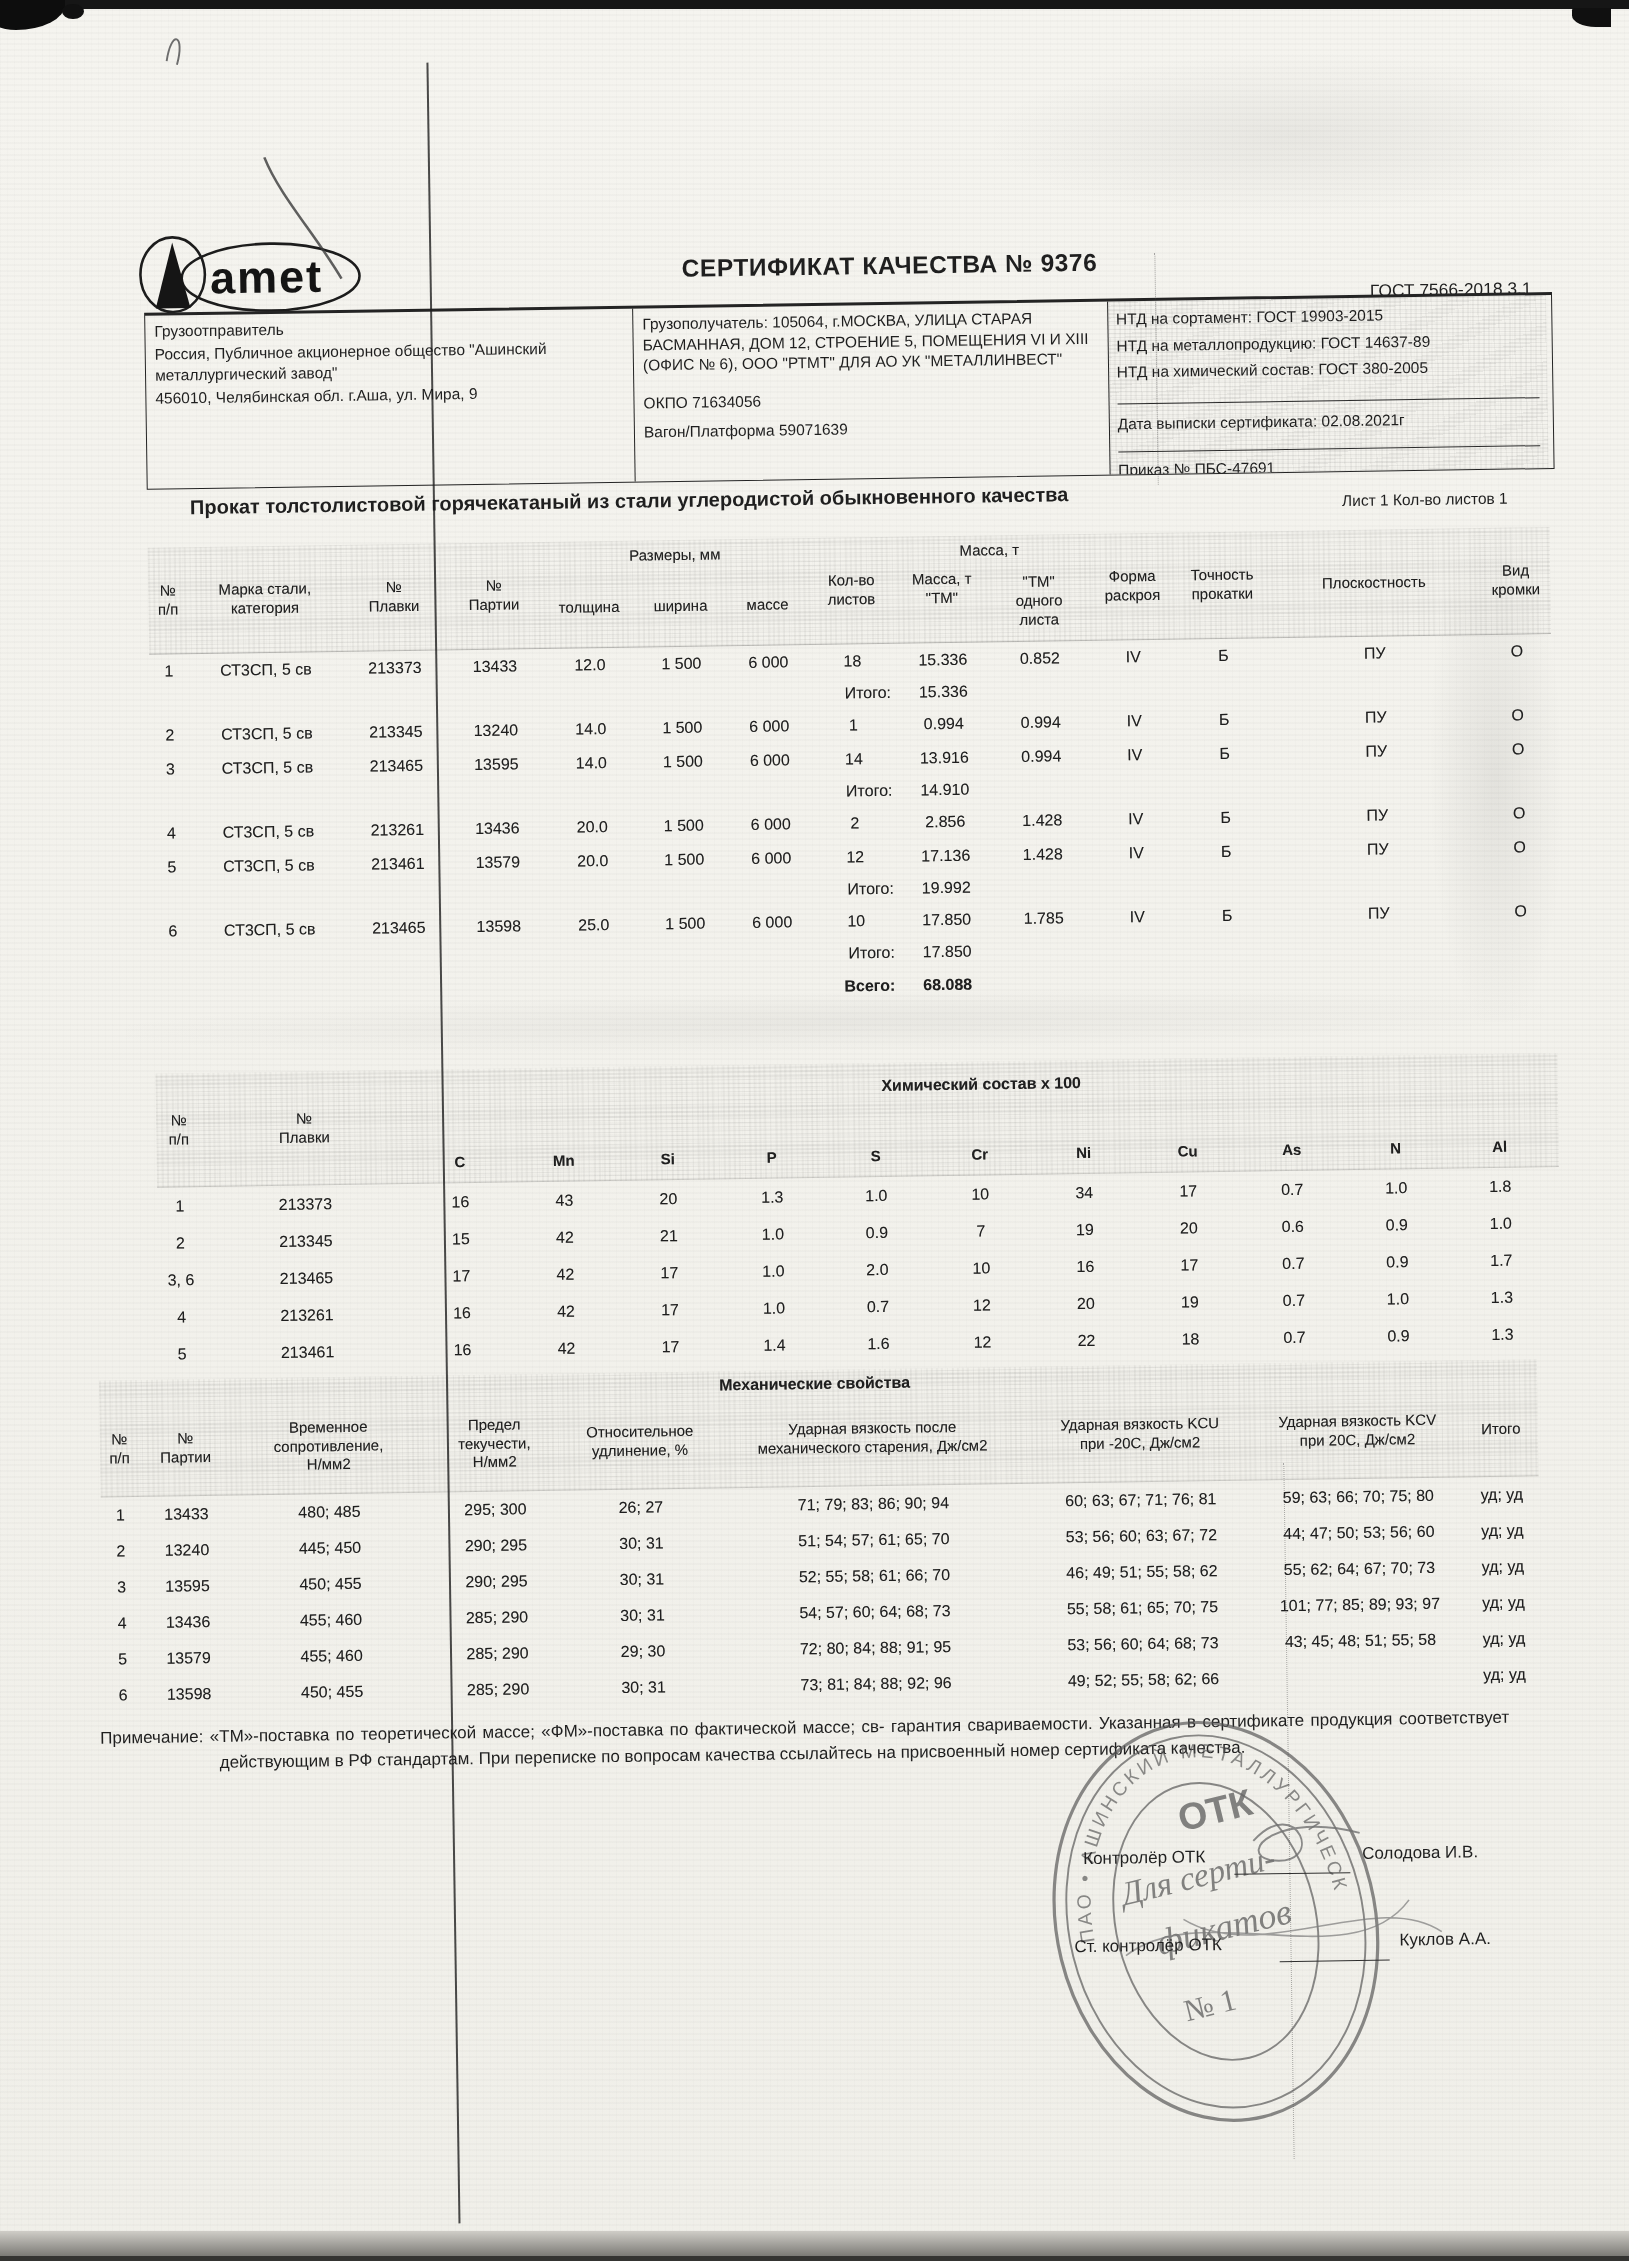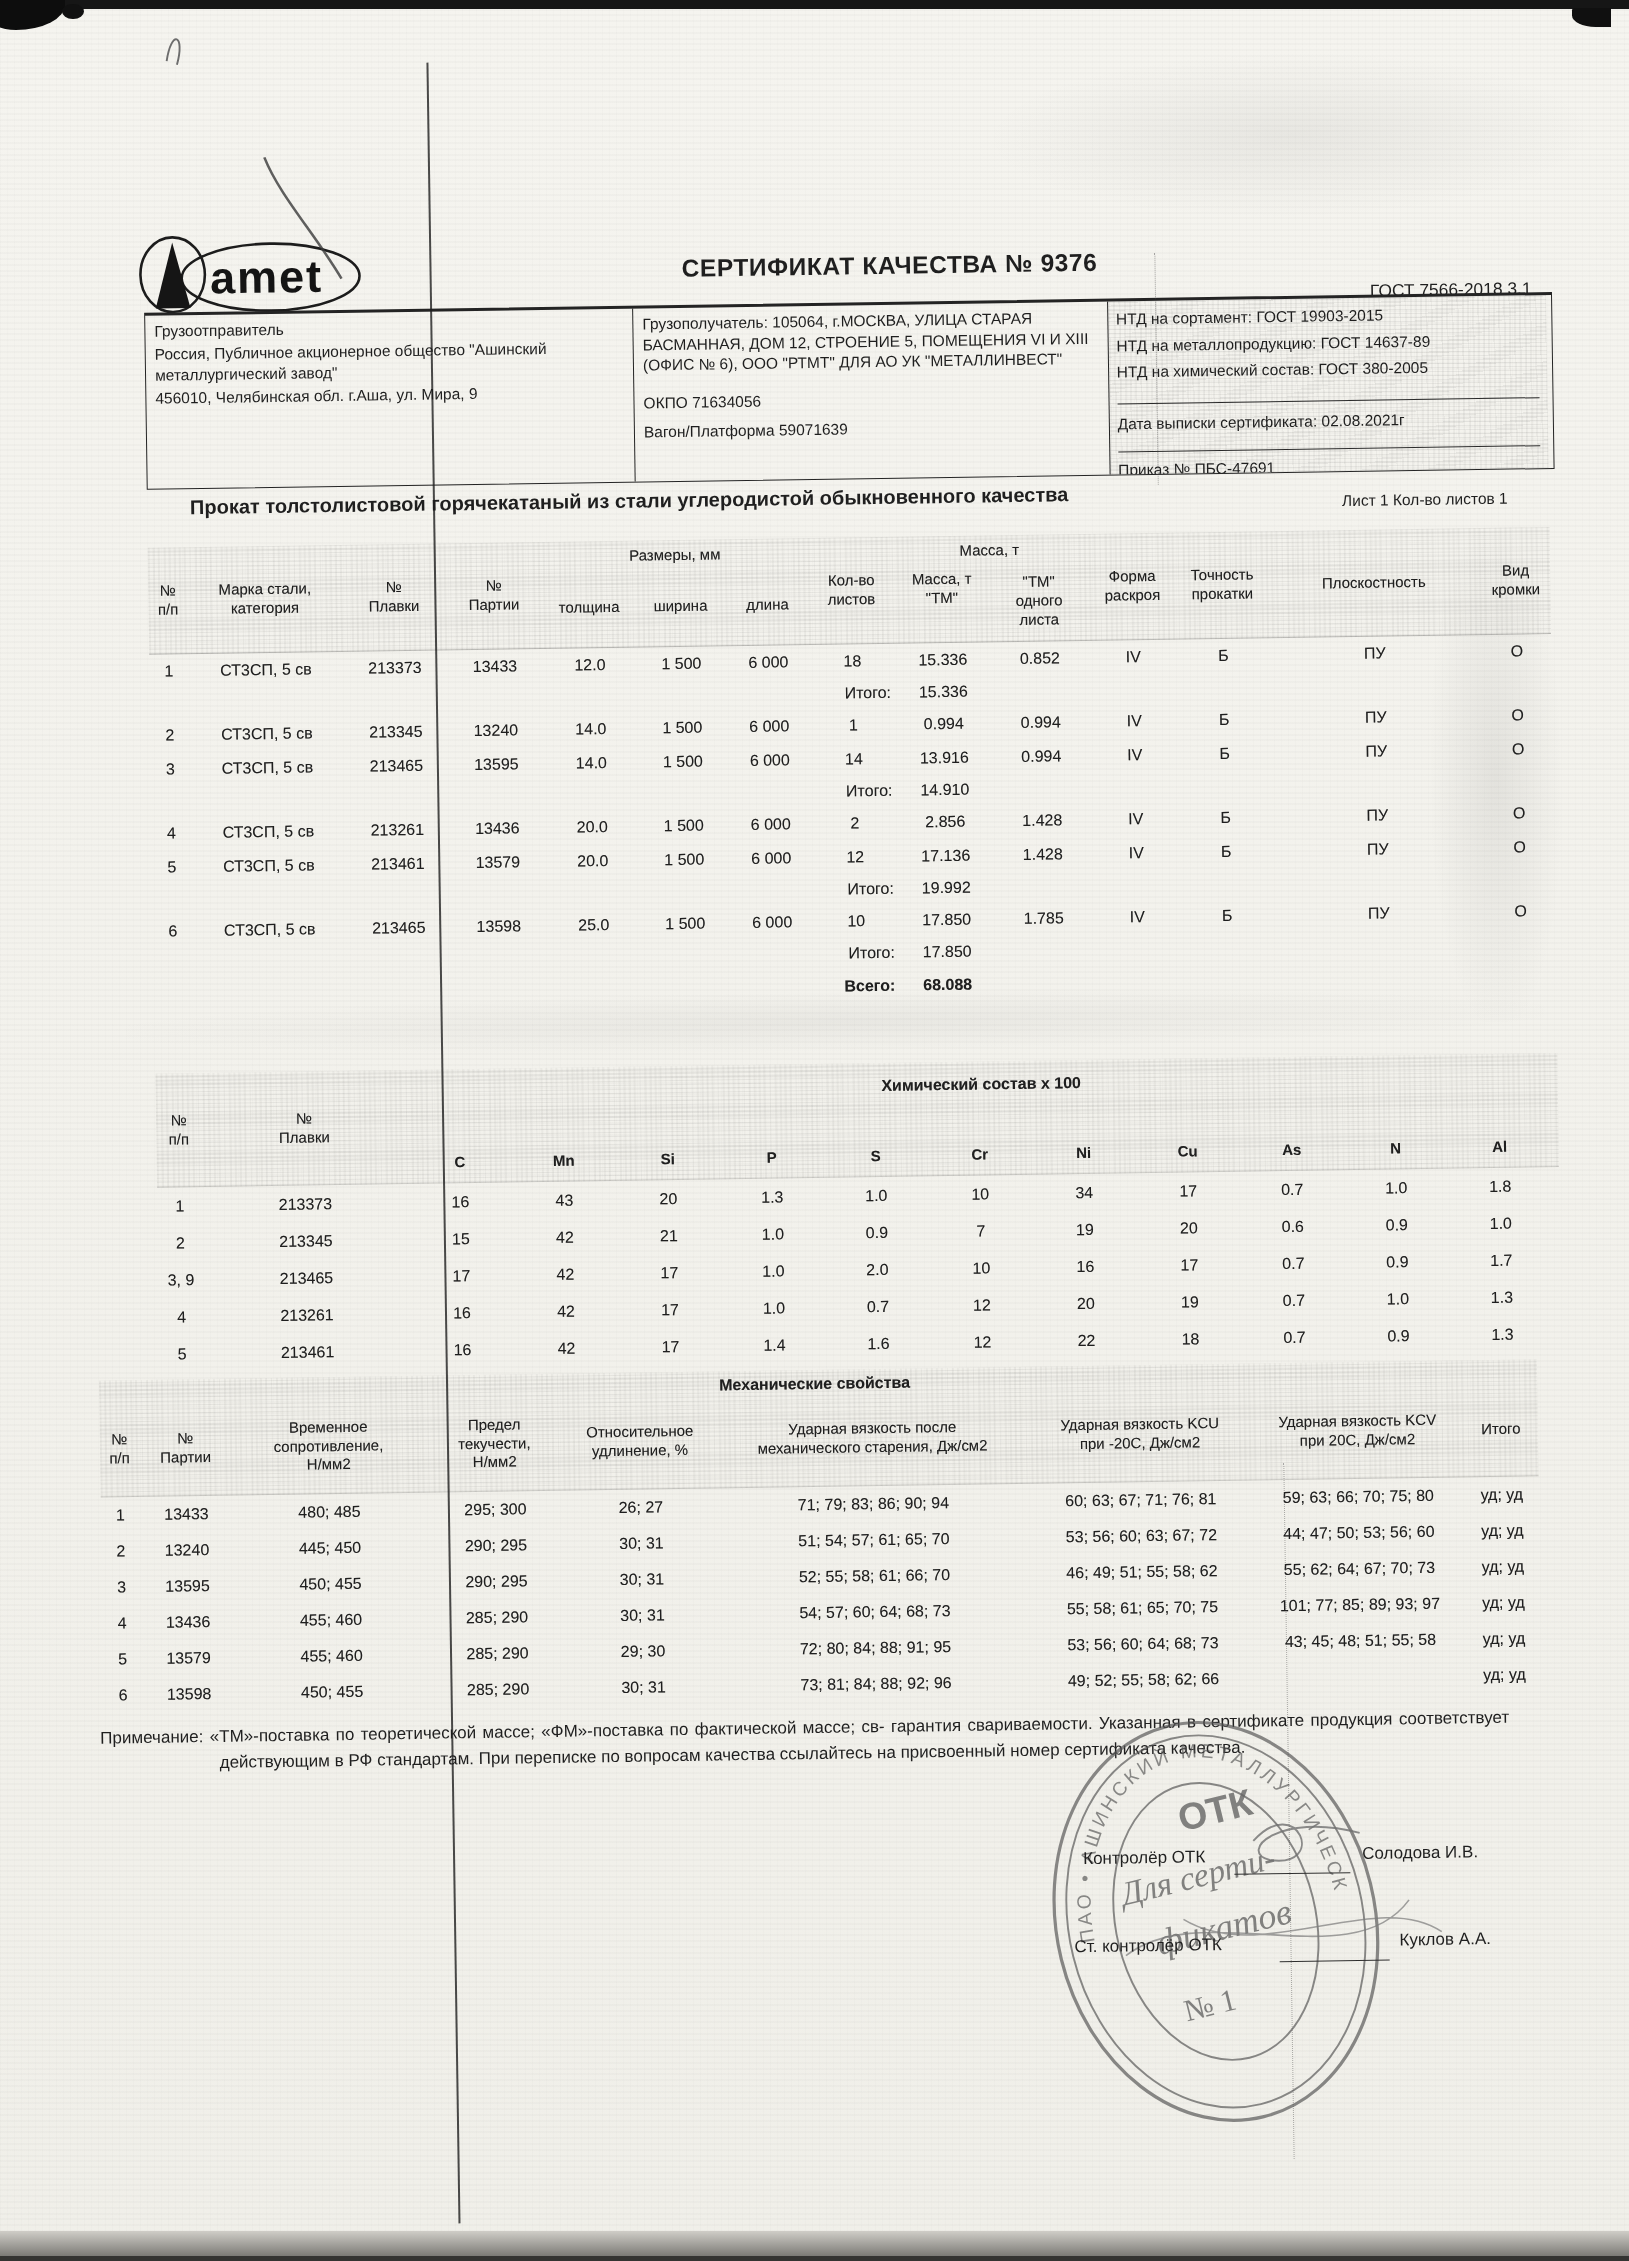"длина" div.th { text: длина -> массе }
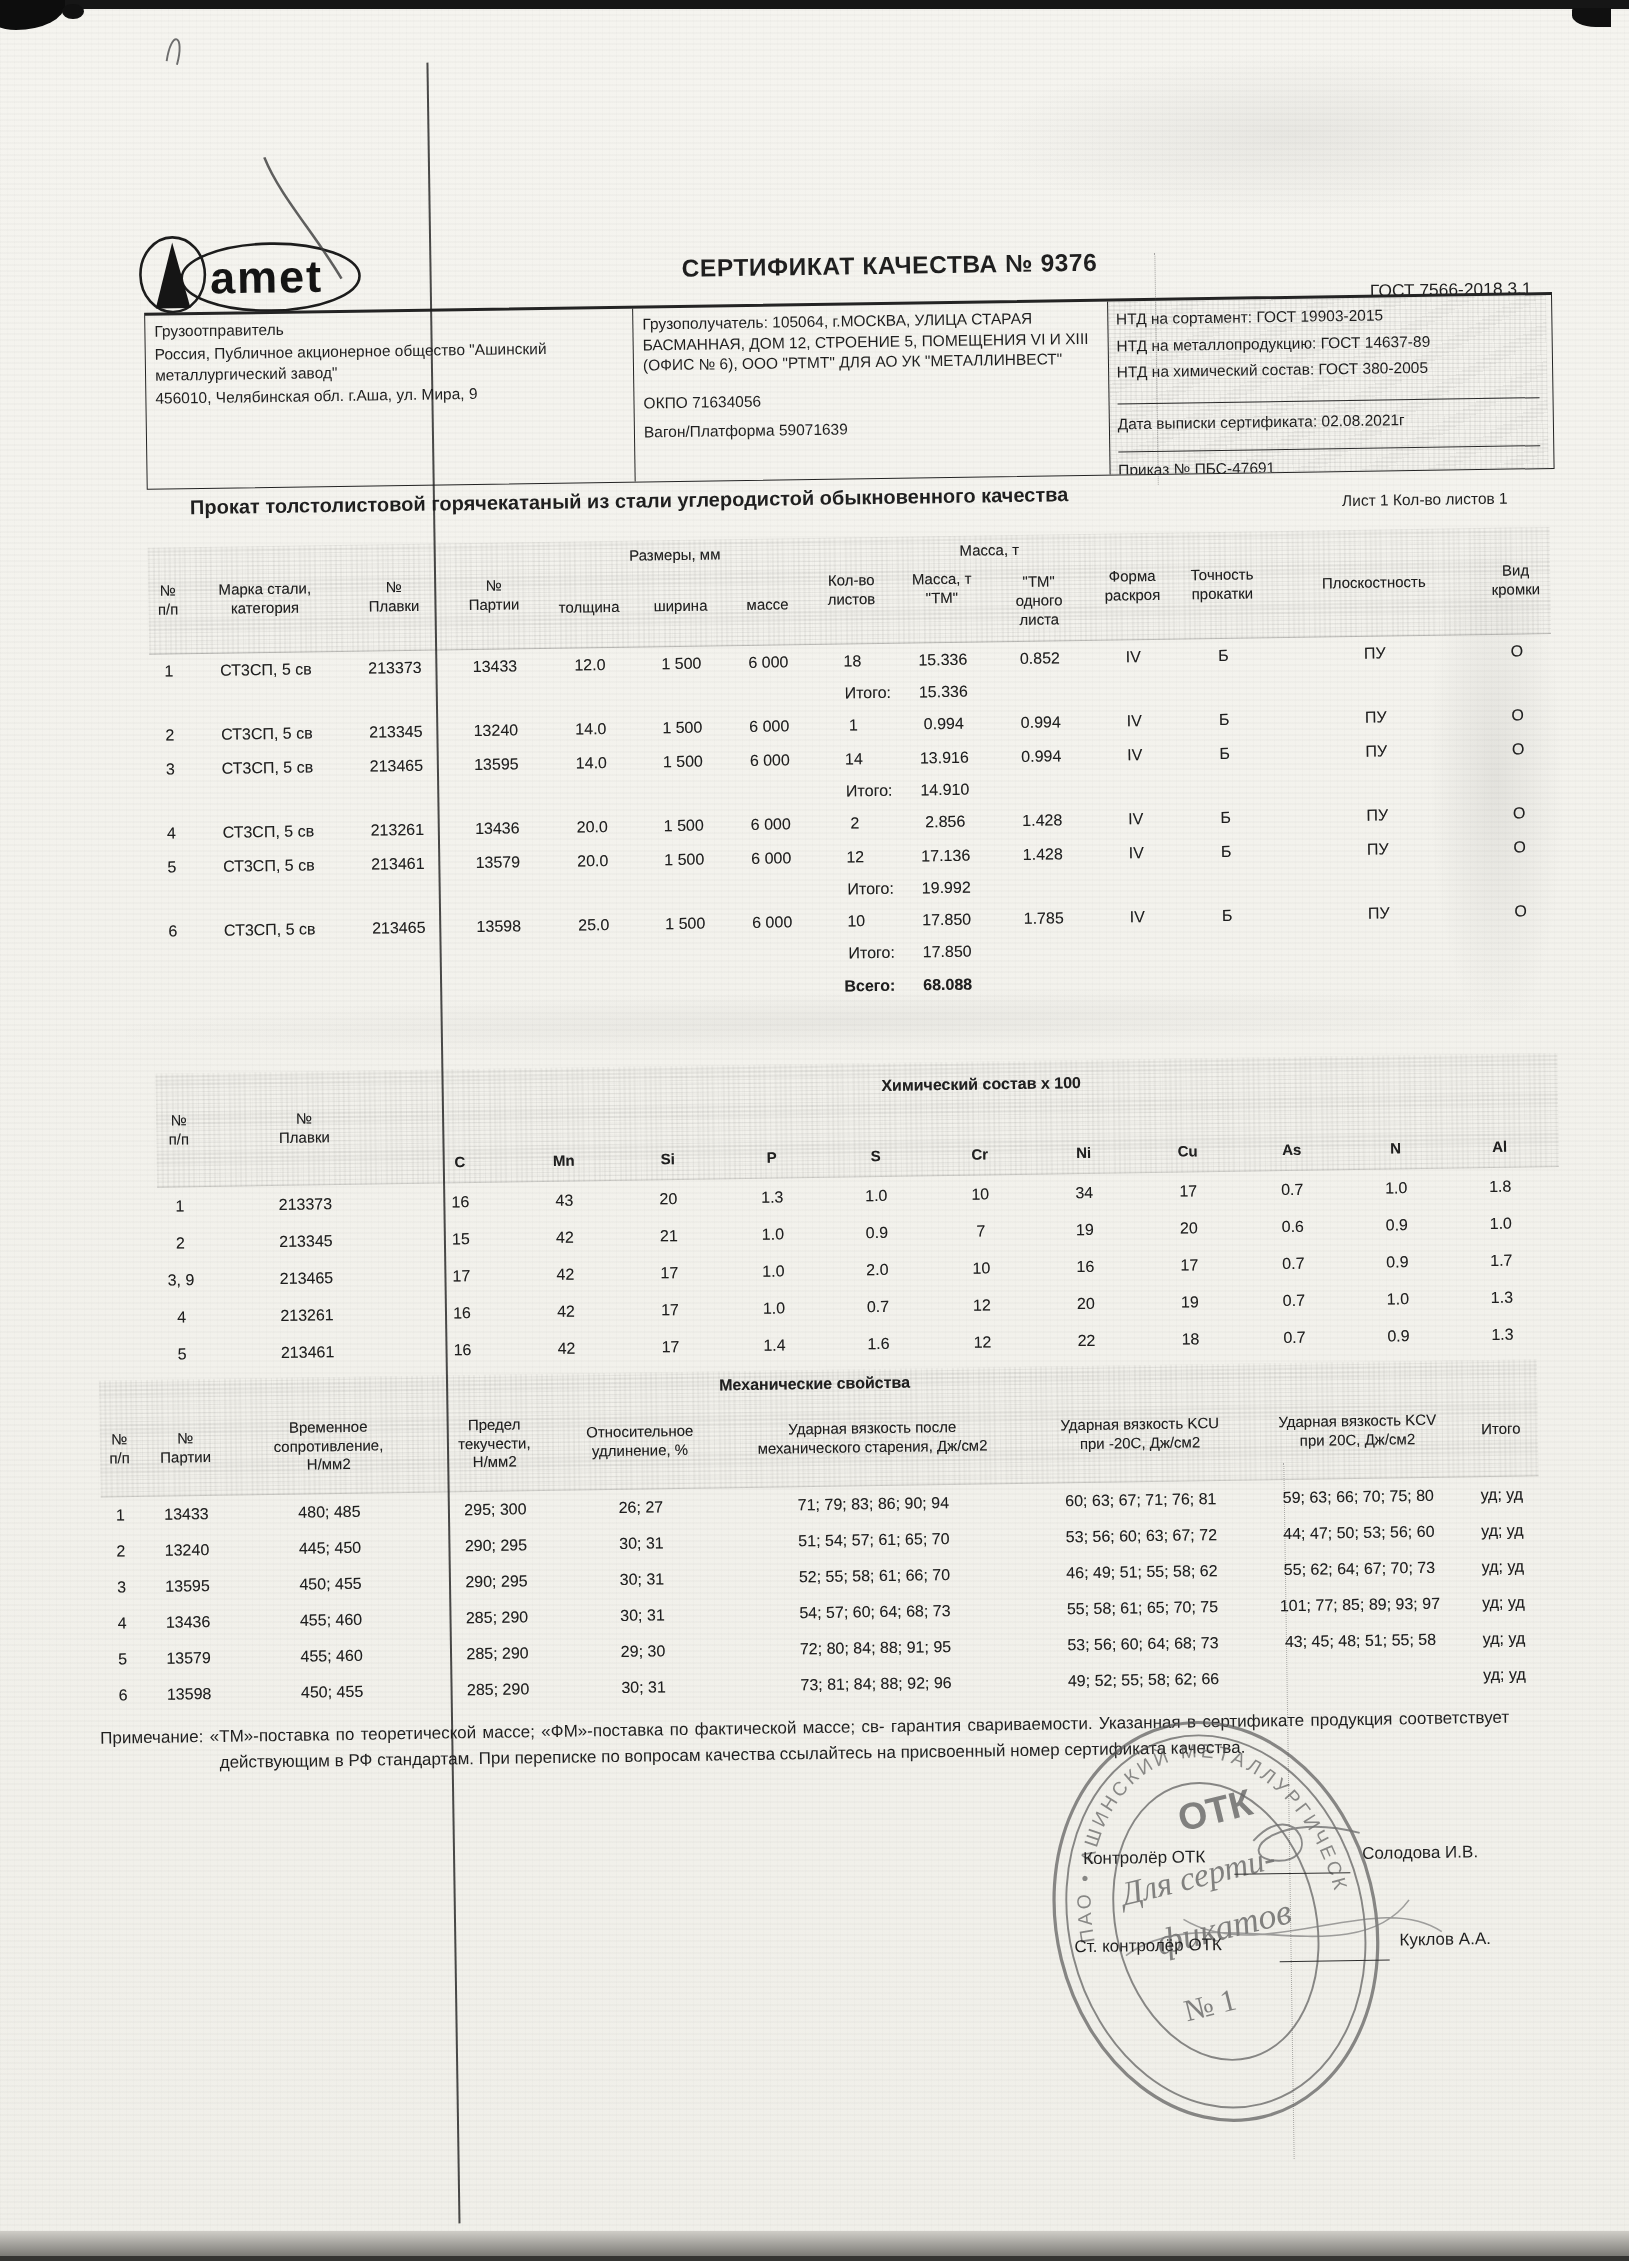"3, 9" div.t2-cell { text: 9 -> 6 }
